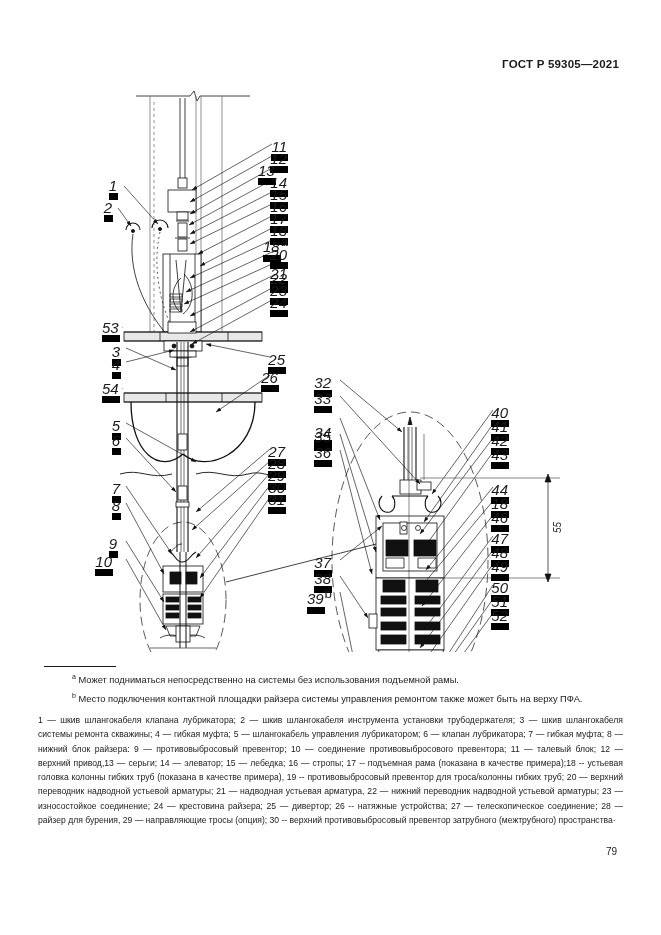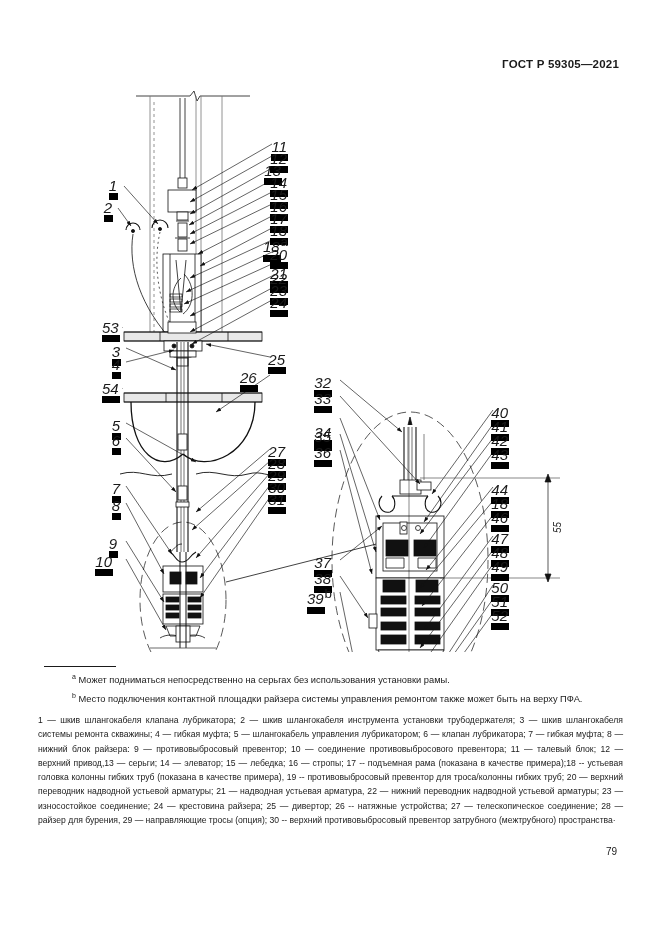"13" div.calpos { text-align: center -> left }
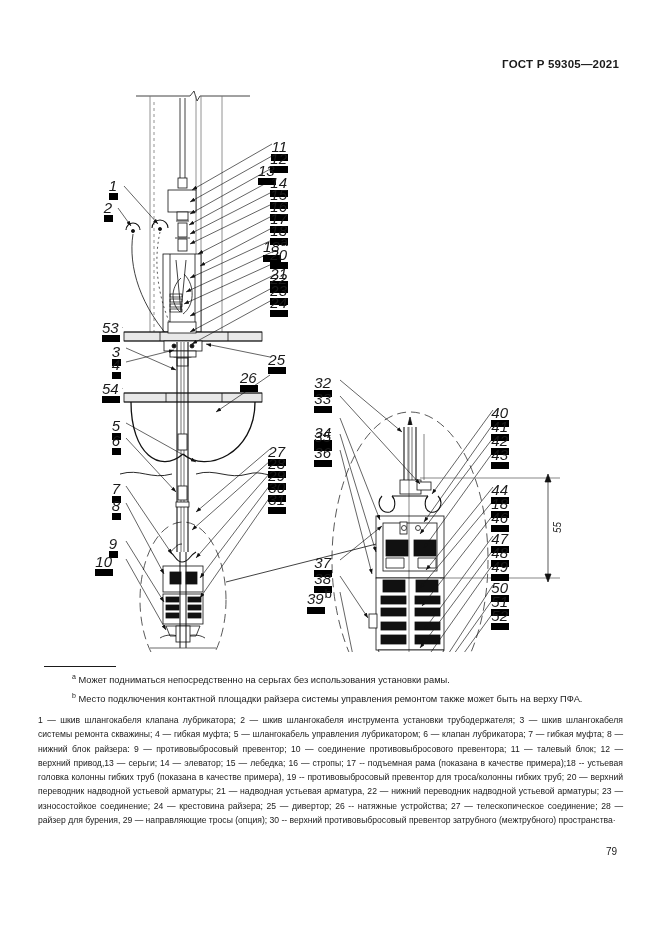"26" div.calpos { left: 240px -> 255px; text-align: left -> center }
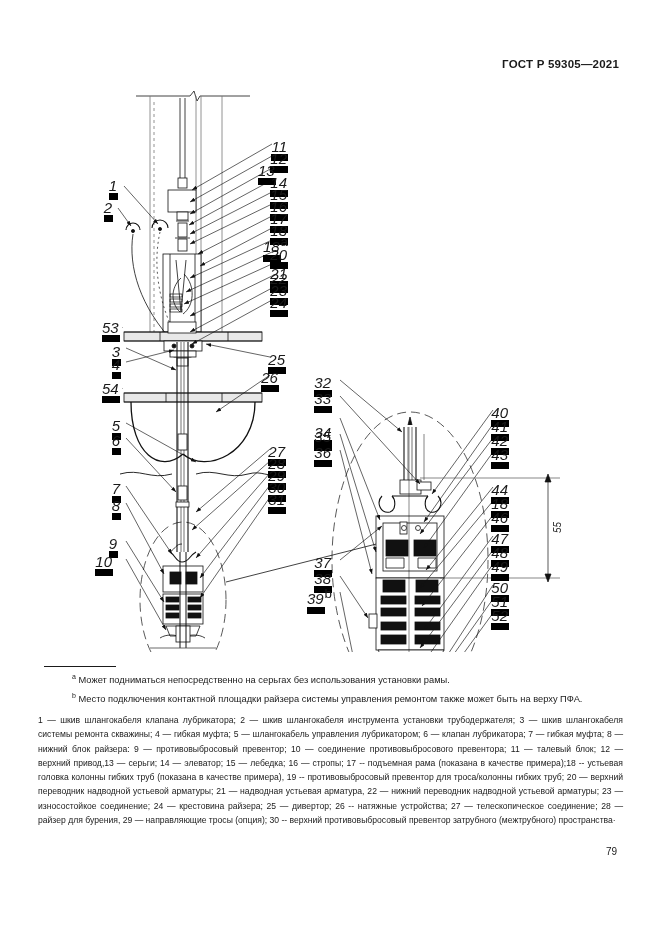"Может подниматься непосредственно на" span { text: серьгах без использования установки -> системы без использования подъемной }
